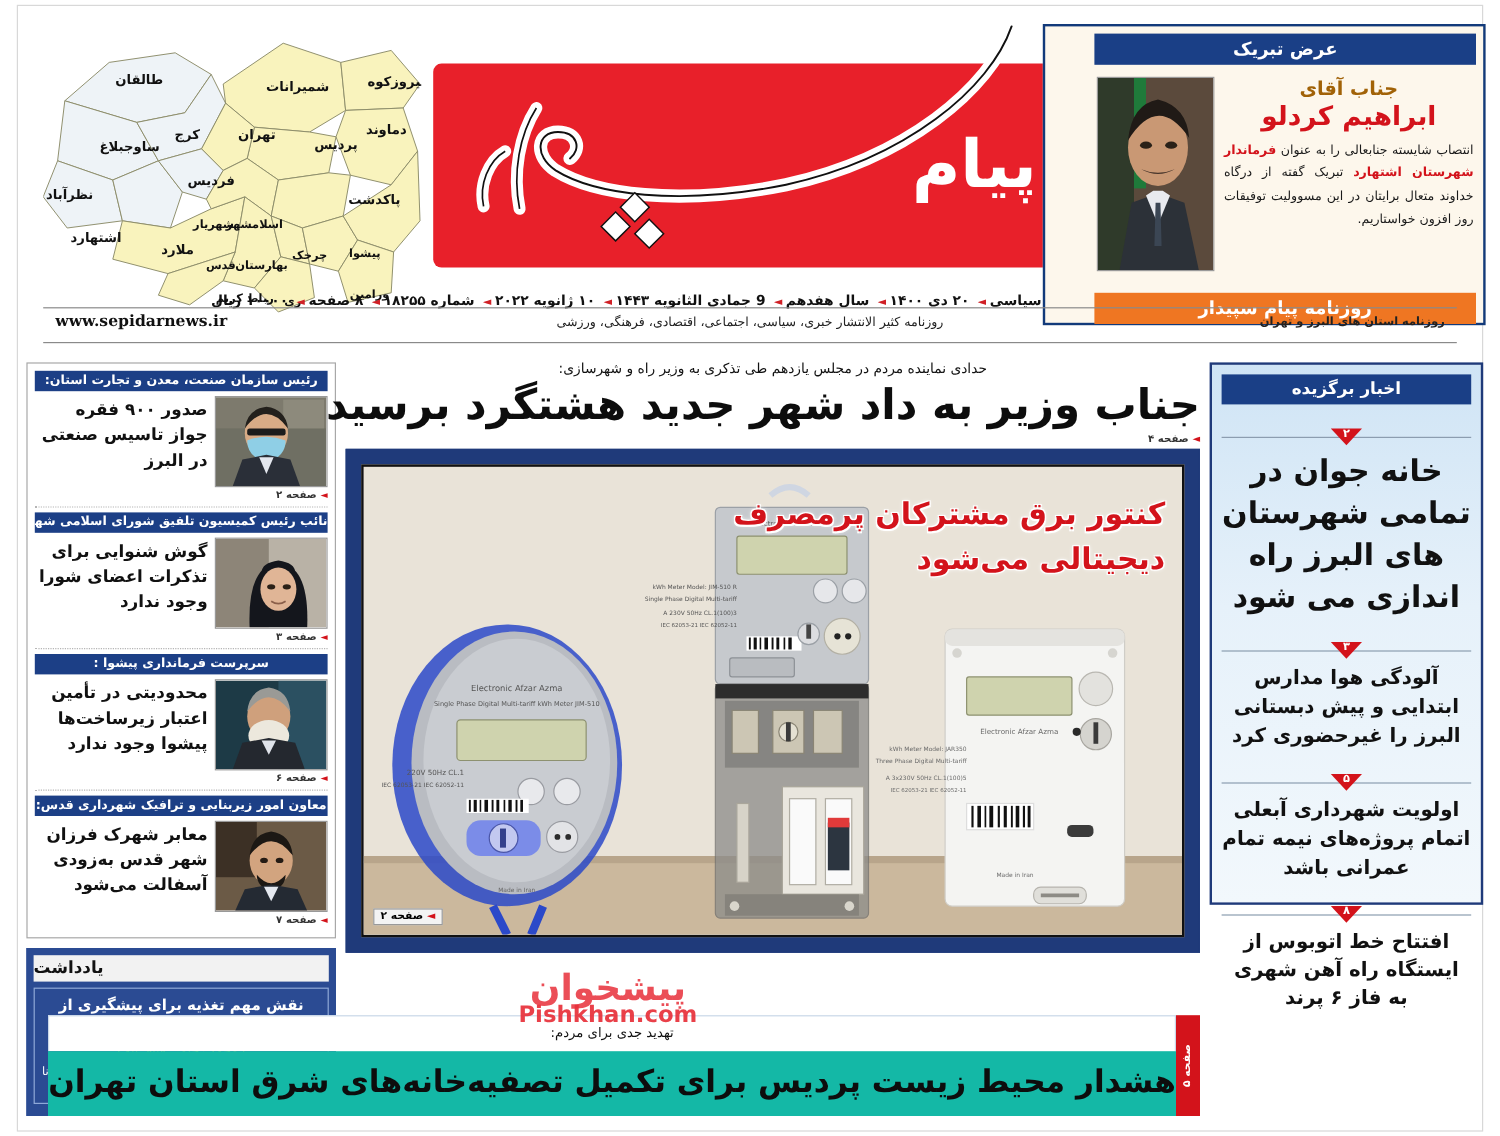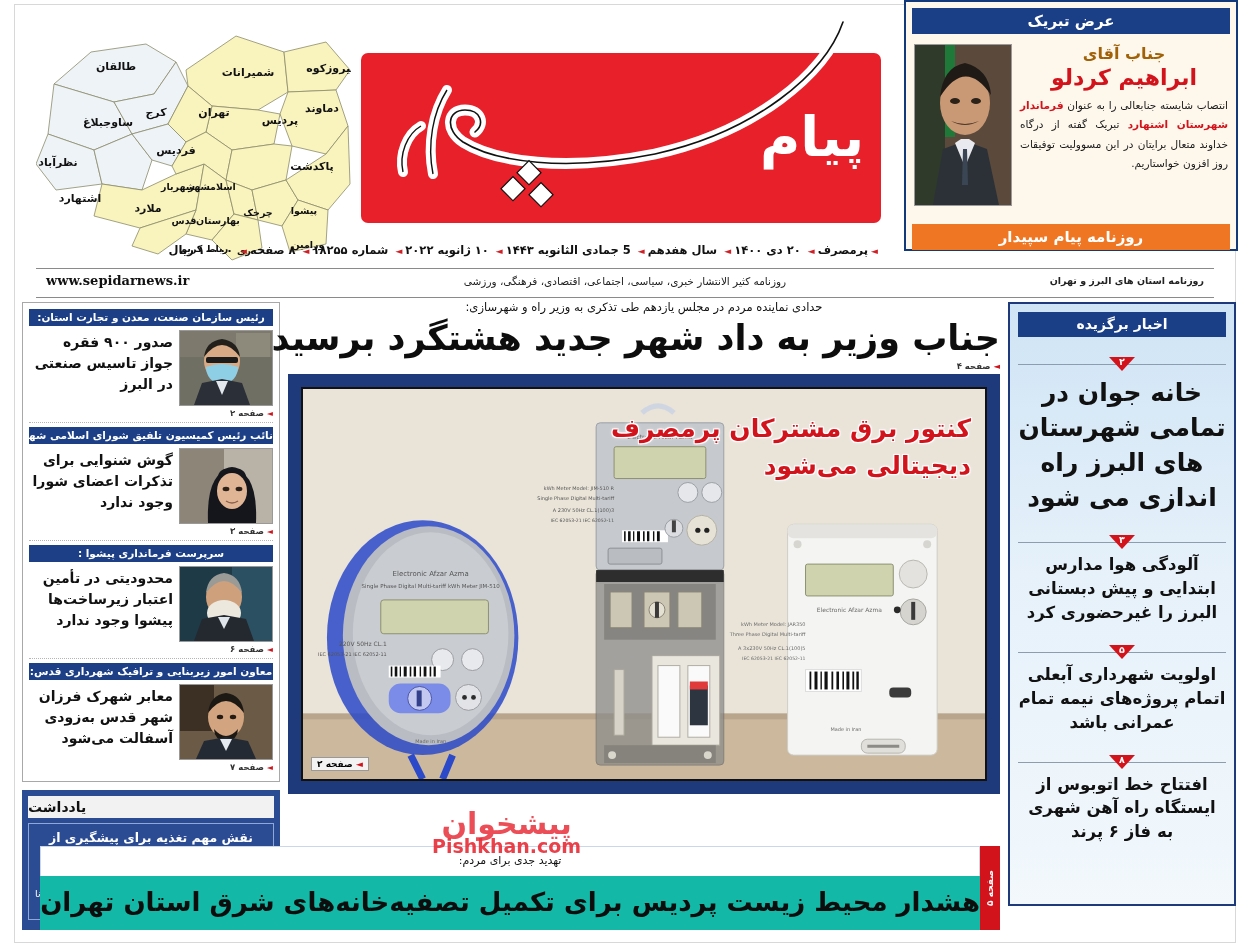"عرض تبریک" .ad { padding-left: none -> 35px; top: 0 -> 20px }
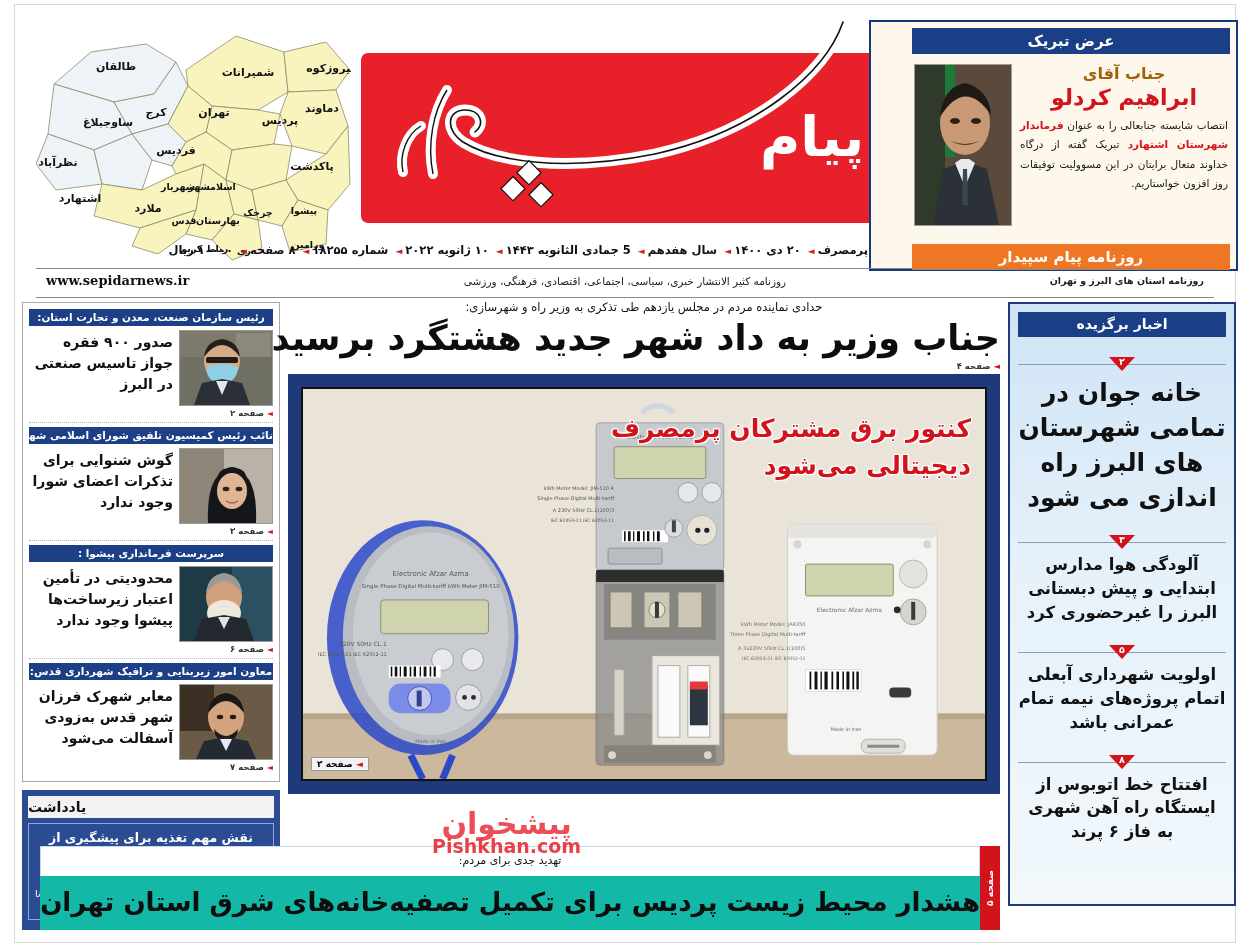"5 جمادی الثانویه ۱۴۴۳" span { text: 5 -> 9 }
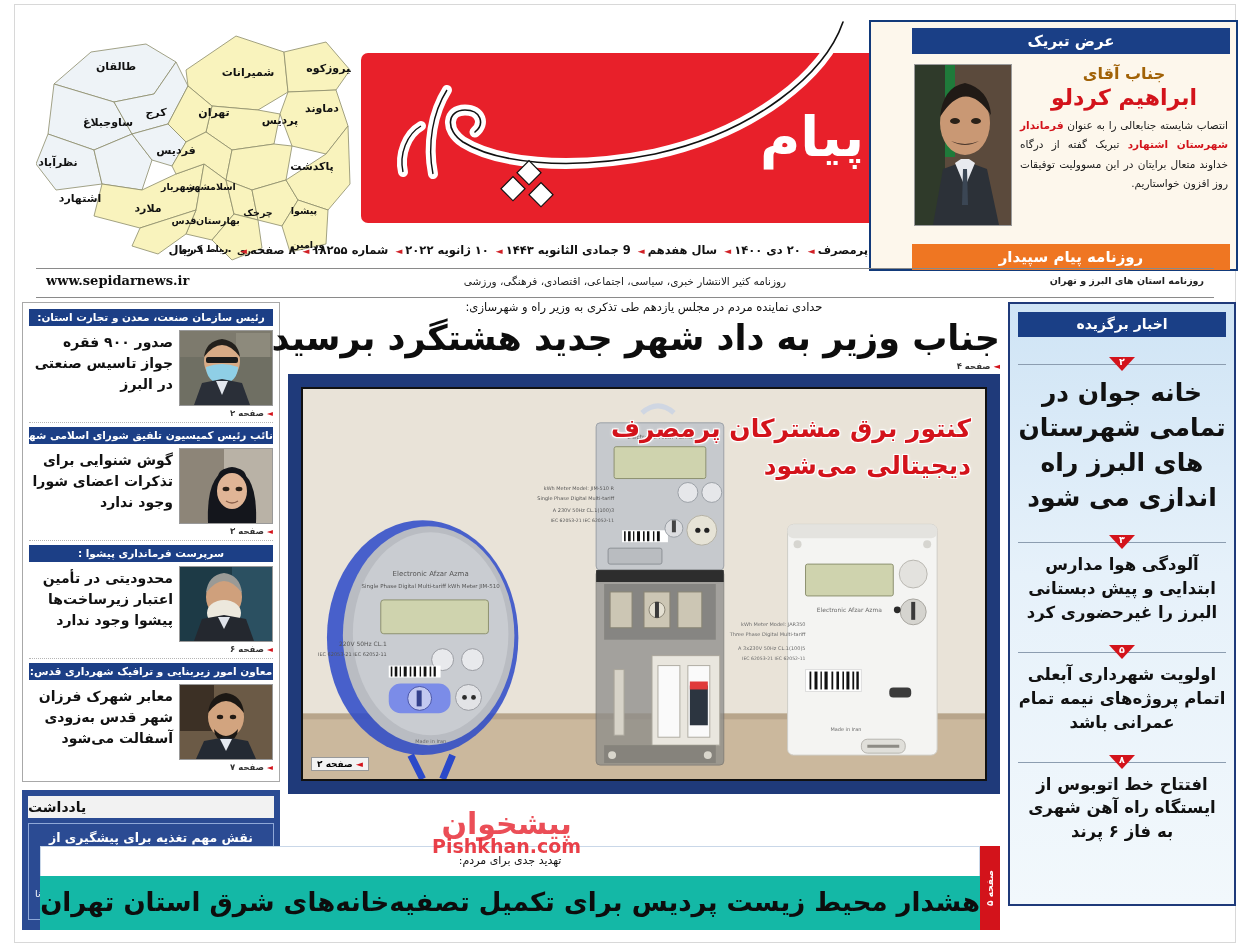"پرمصرف" span { text: پرمصرف -> سیاسی }
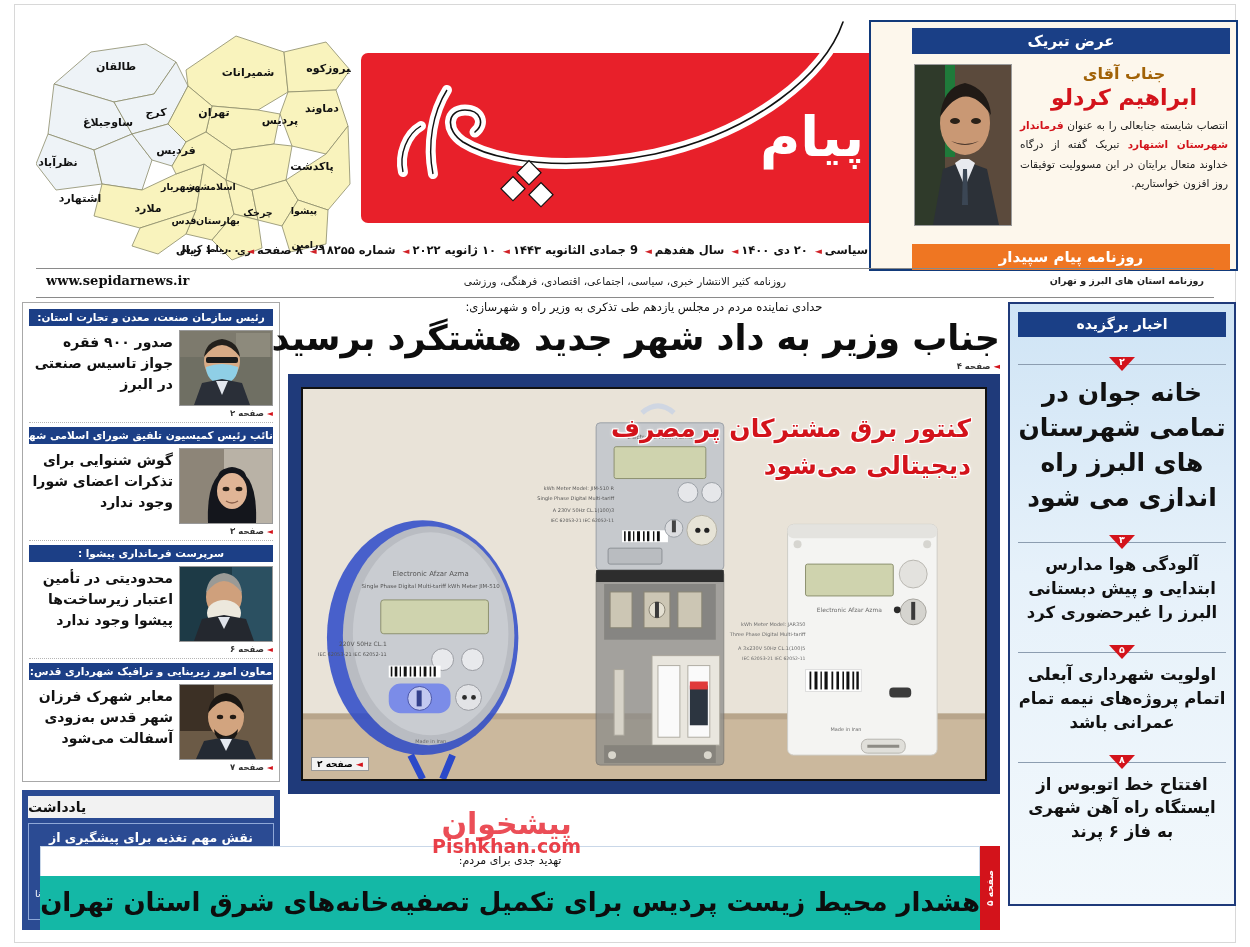"www.sepidarnews.ir" .infobar { top: 268px -> 256px }
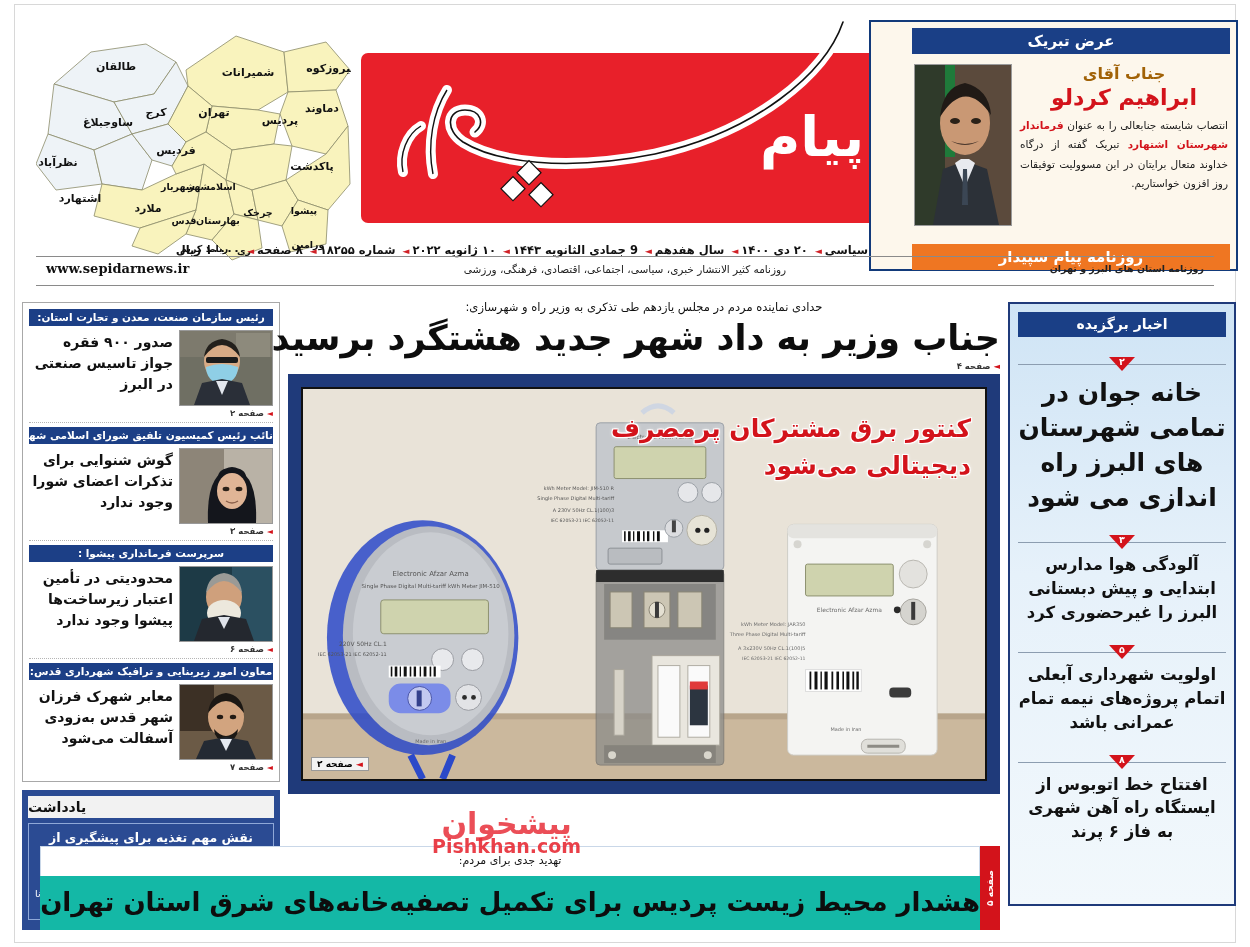"اخبار برگزیده" .rightcol { height: 604px -> 452px }
